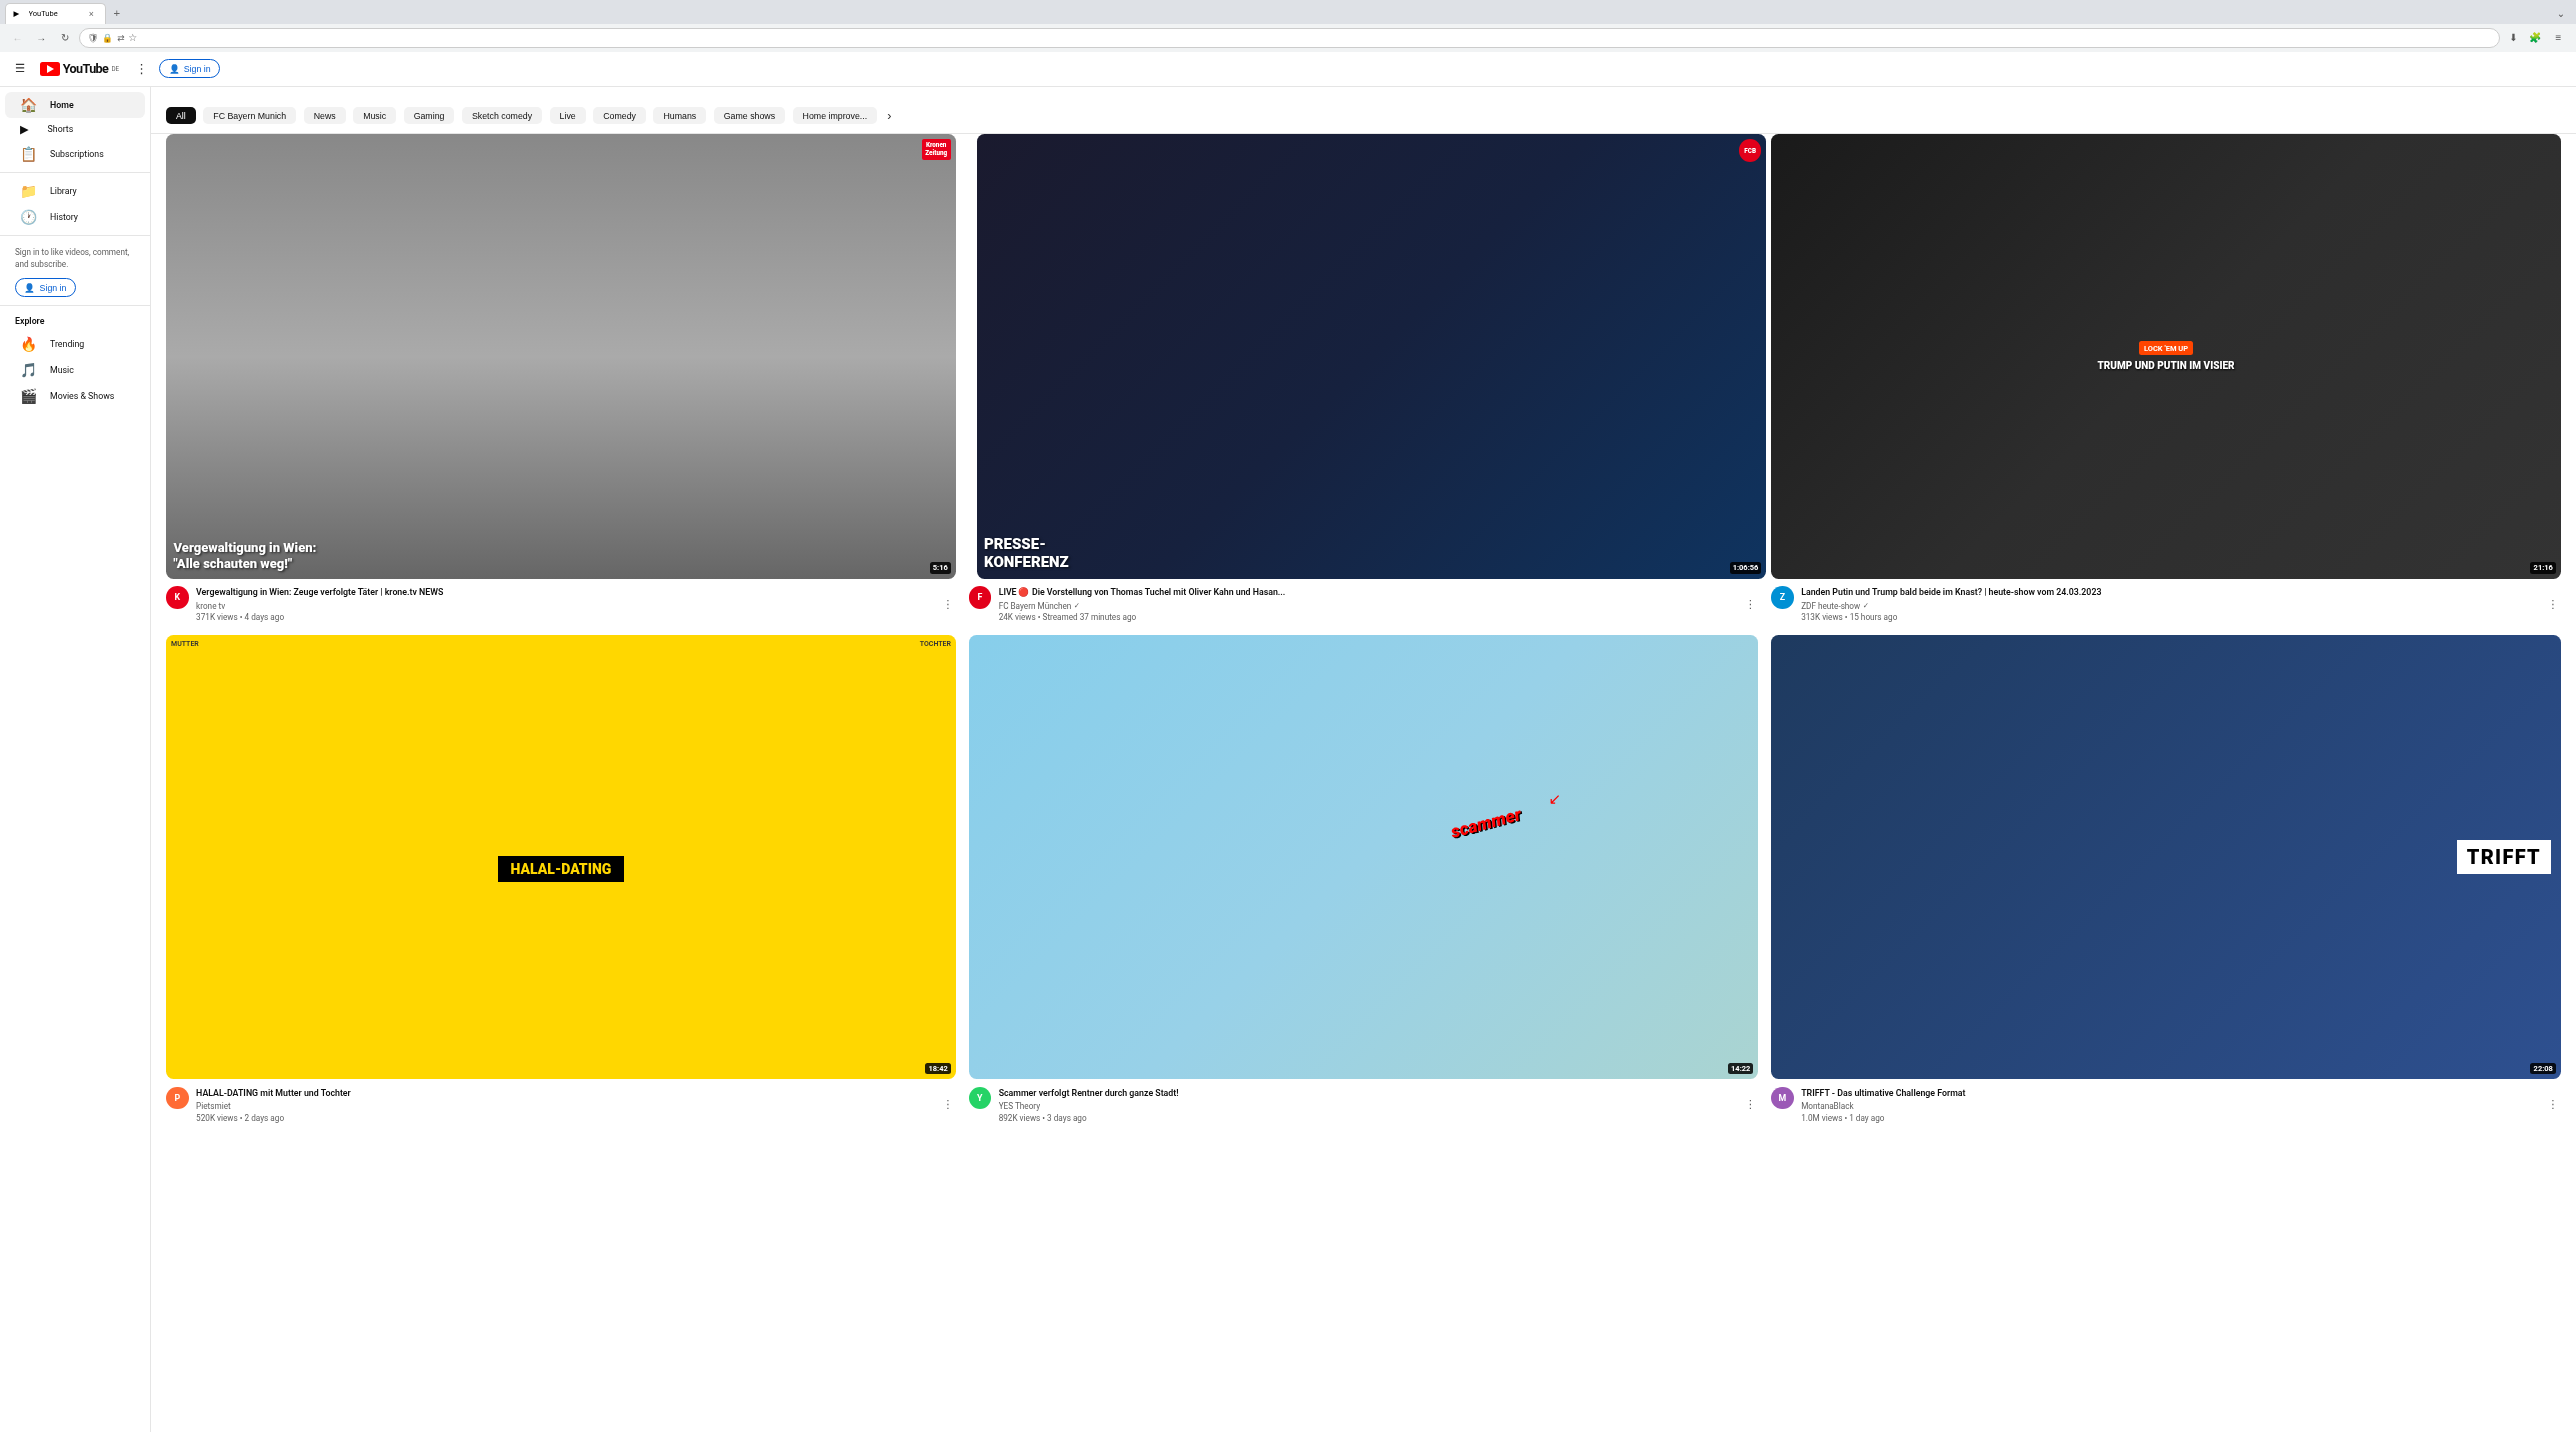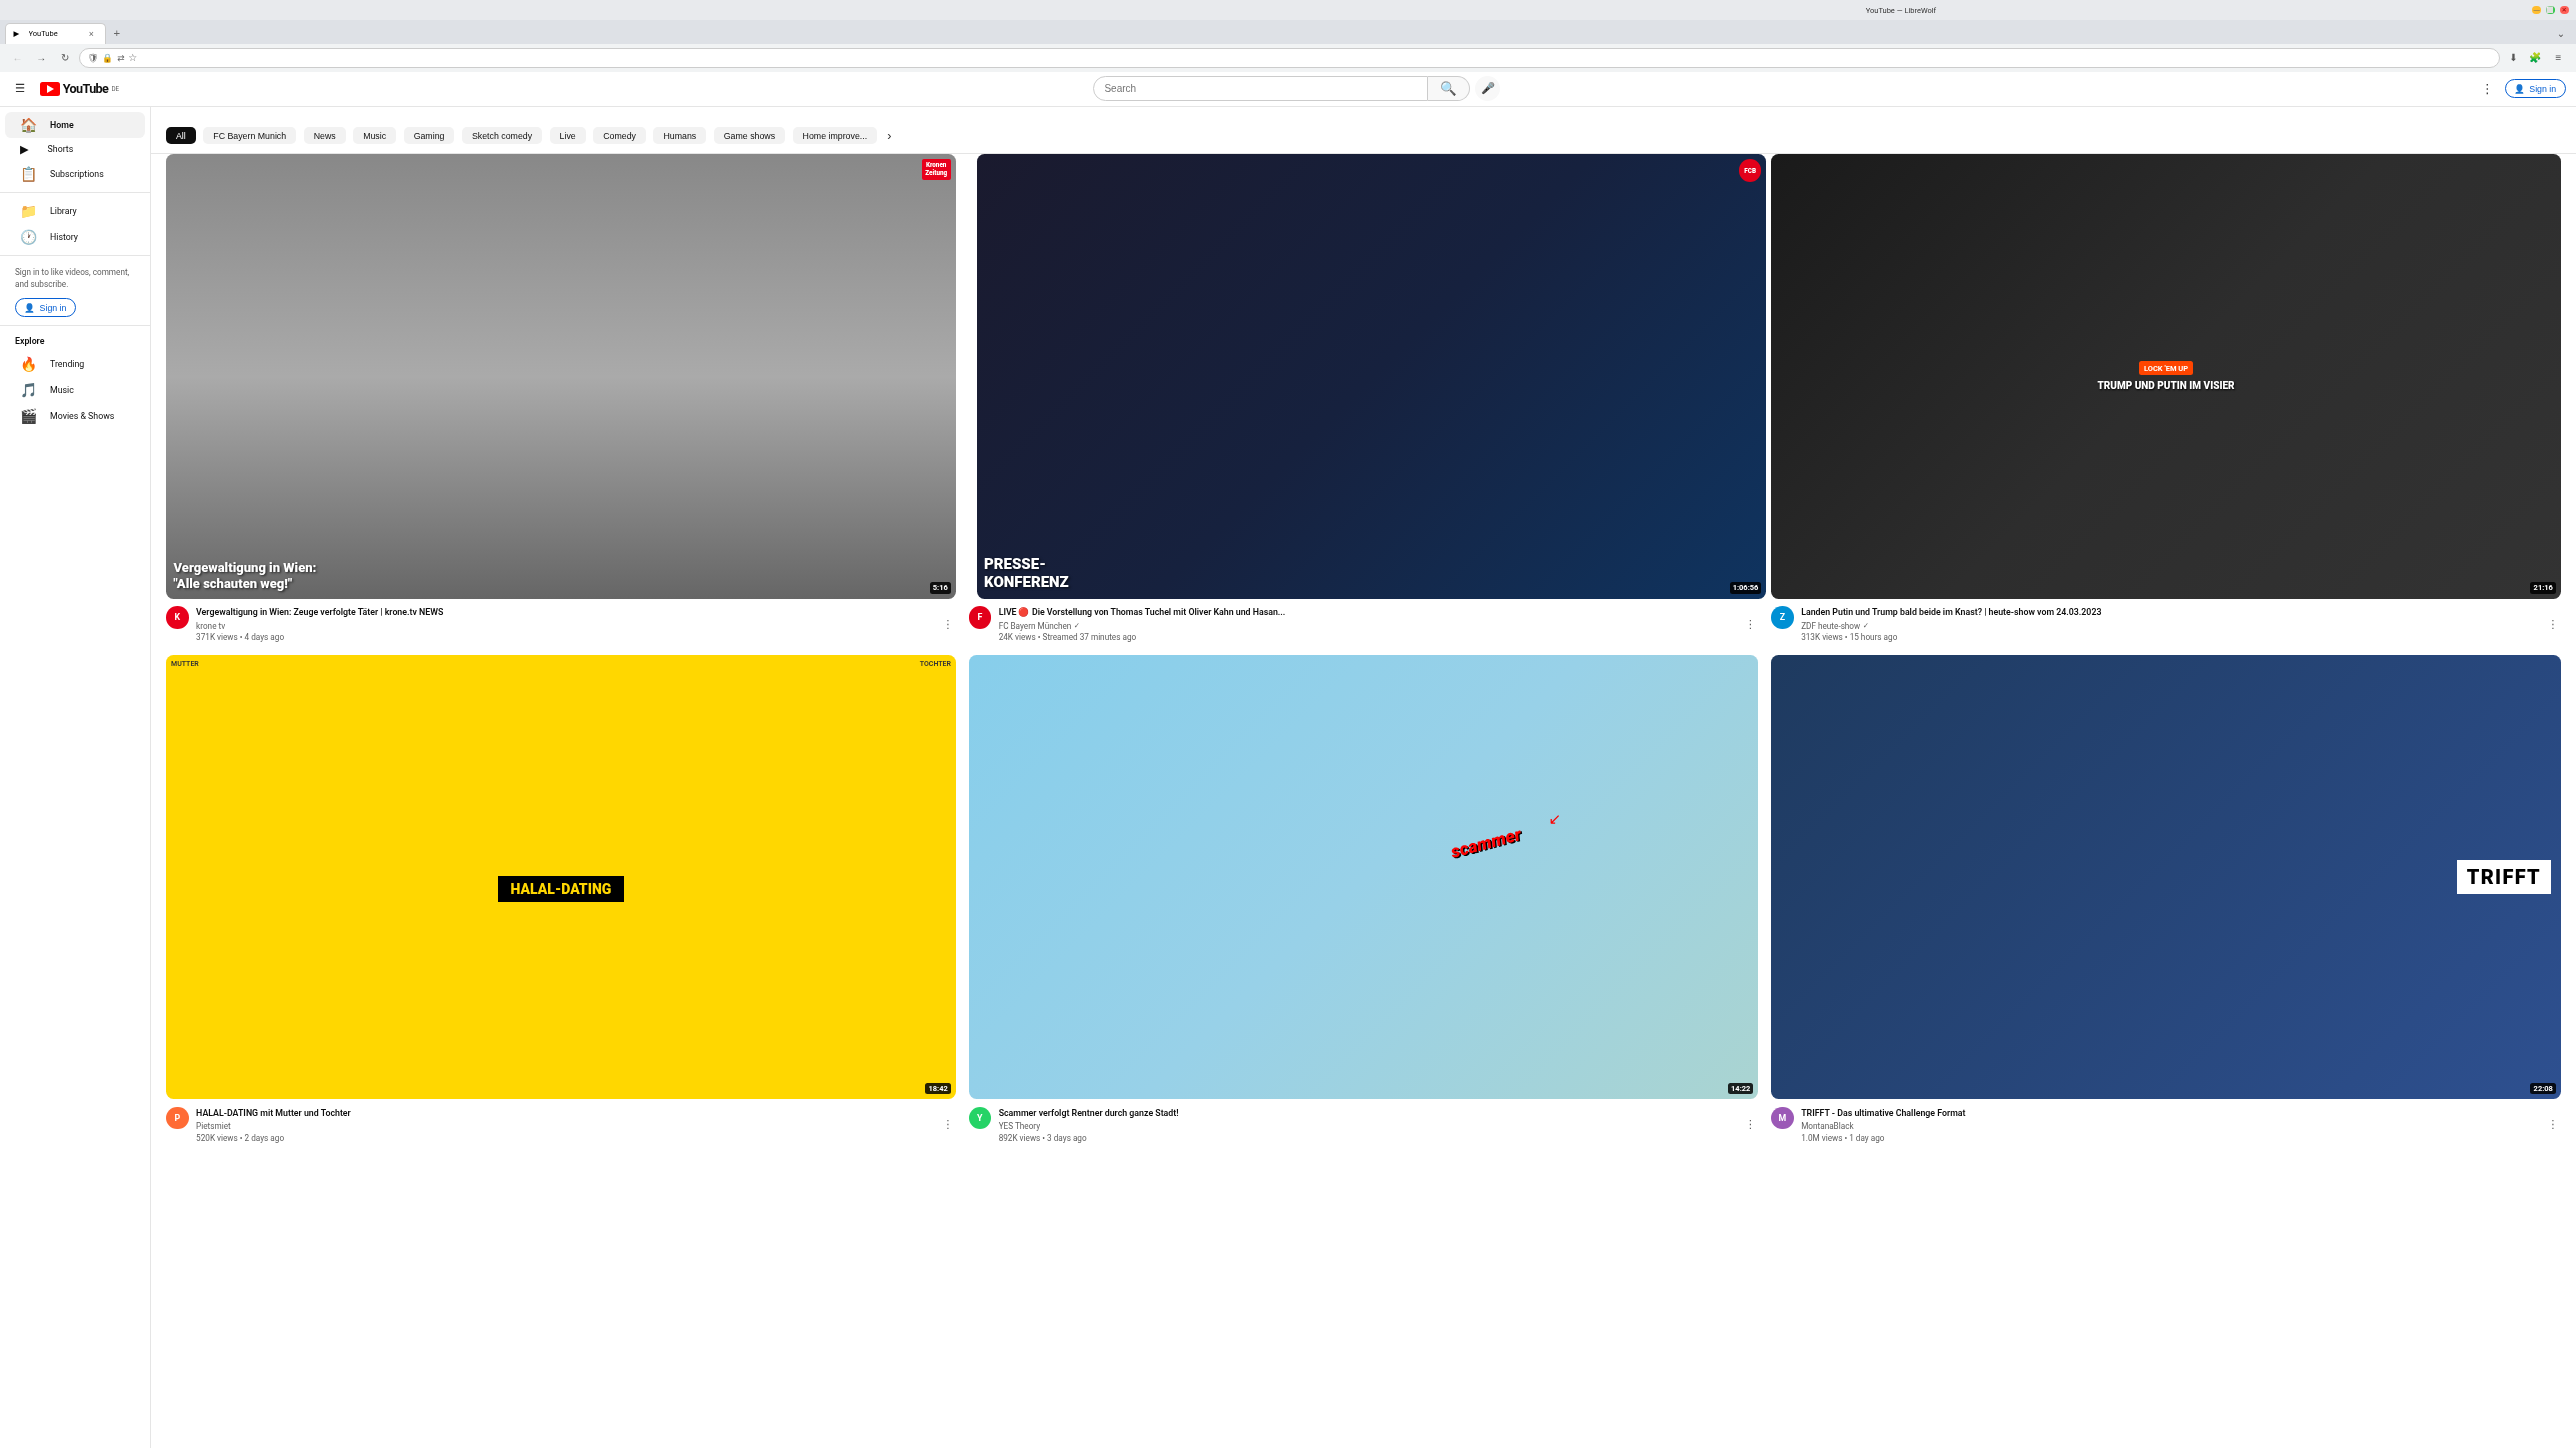"YouTube — LibreWolf" div.title-bar { html: <div> <div></div> <span>YouTube — LibreWolf</span> <div> <button>—</button> <button>⬜</button> <button>✕</button> </div> </div> -> none }
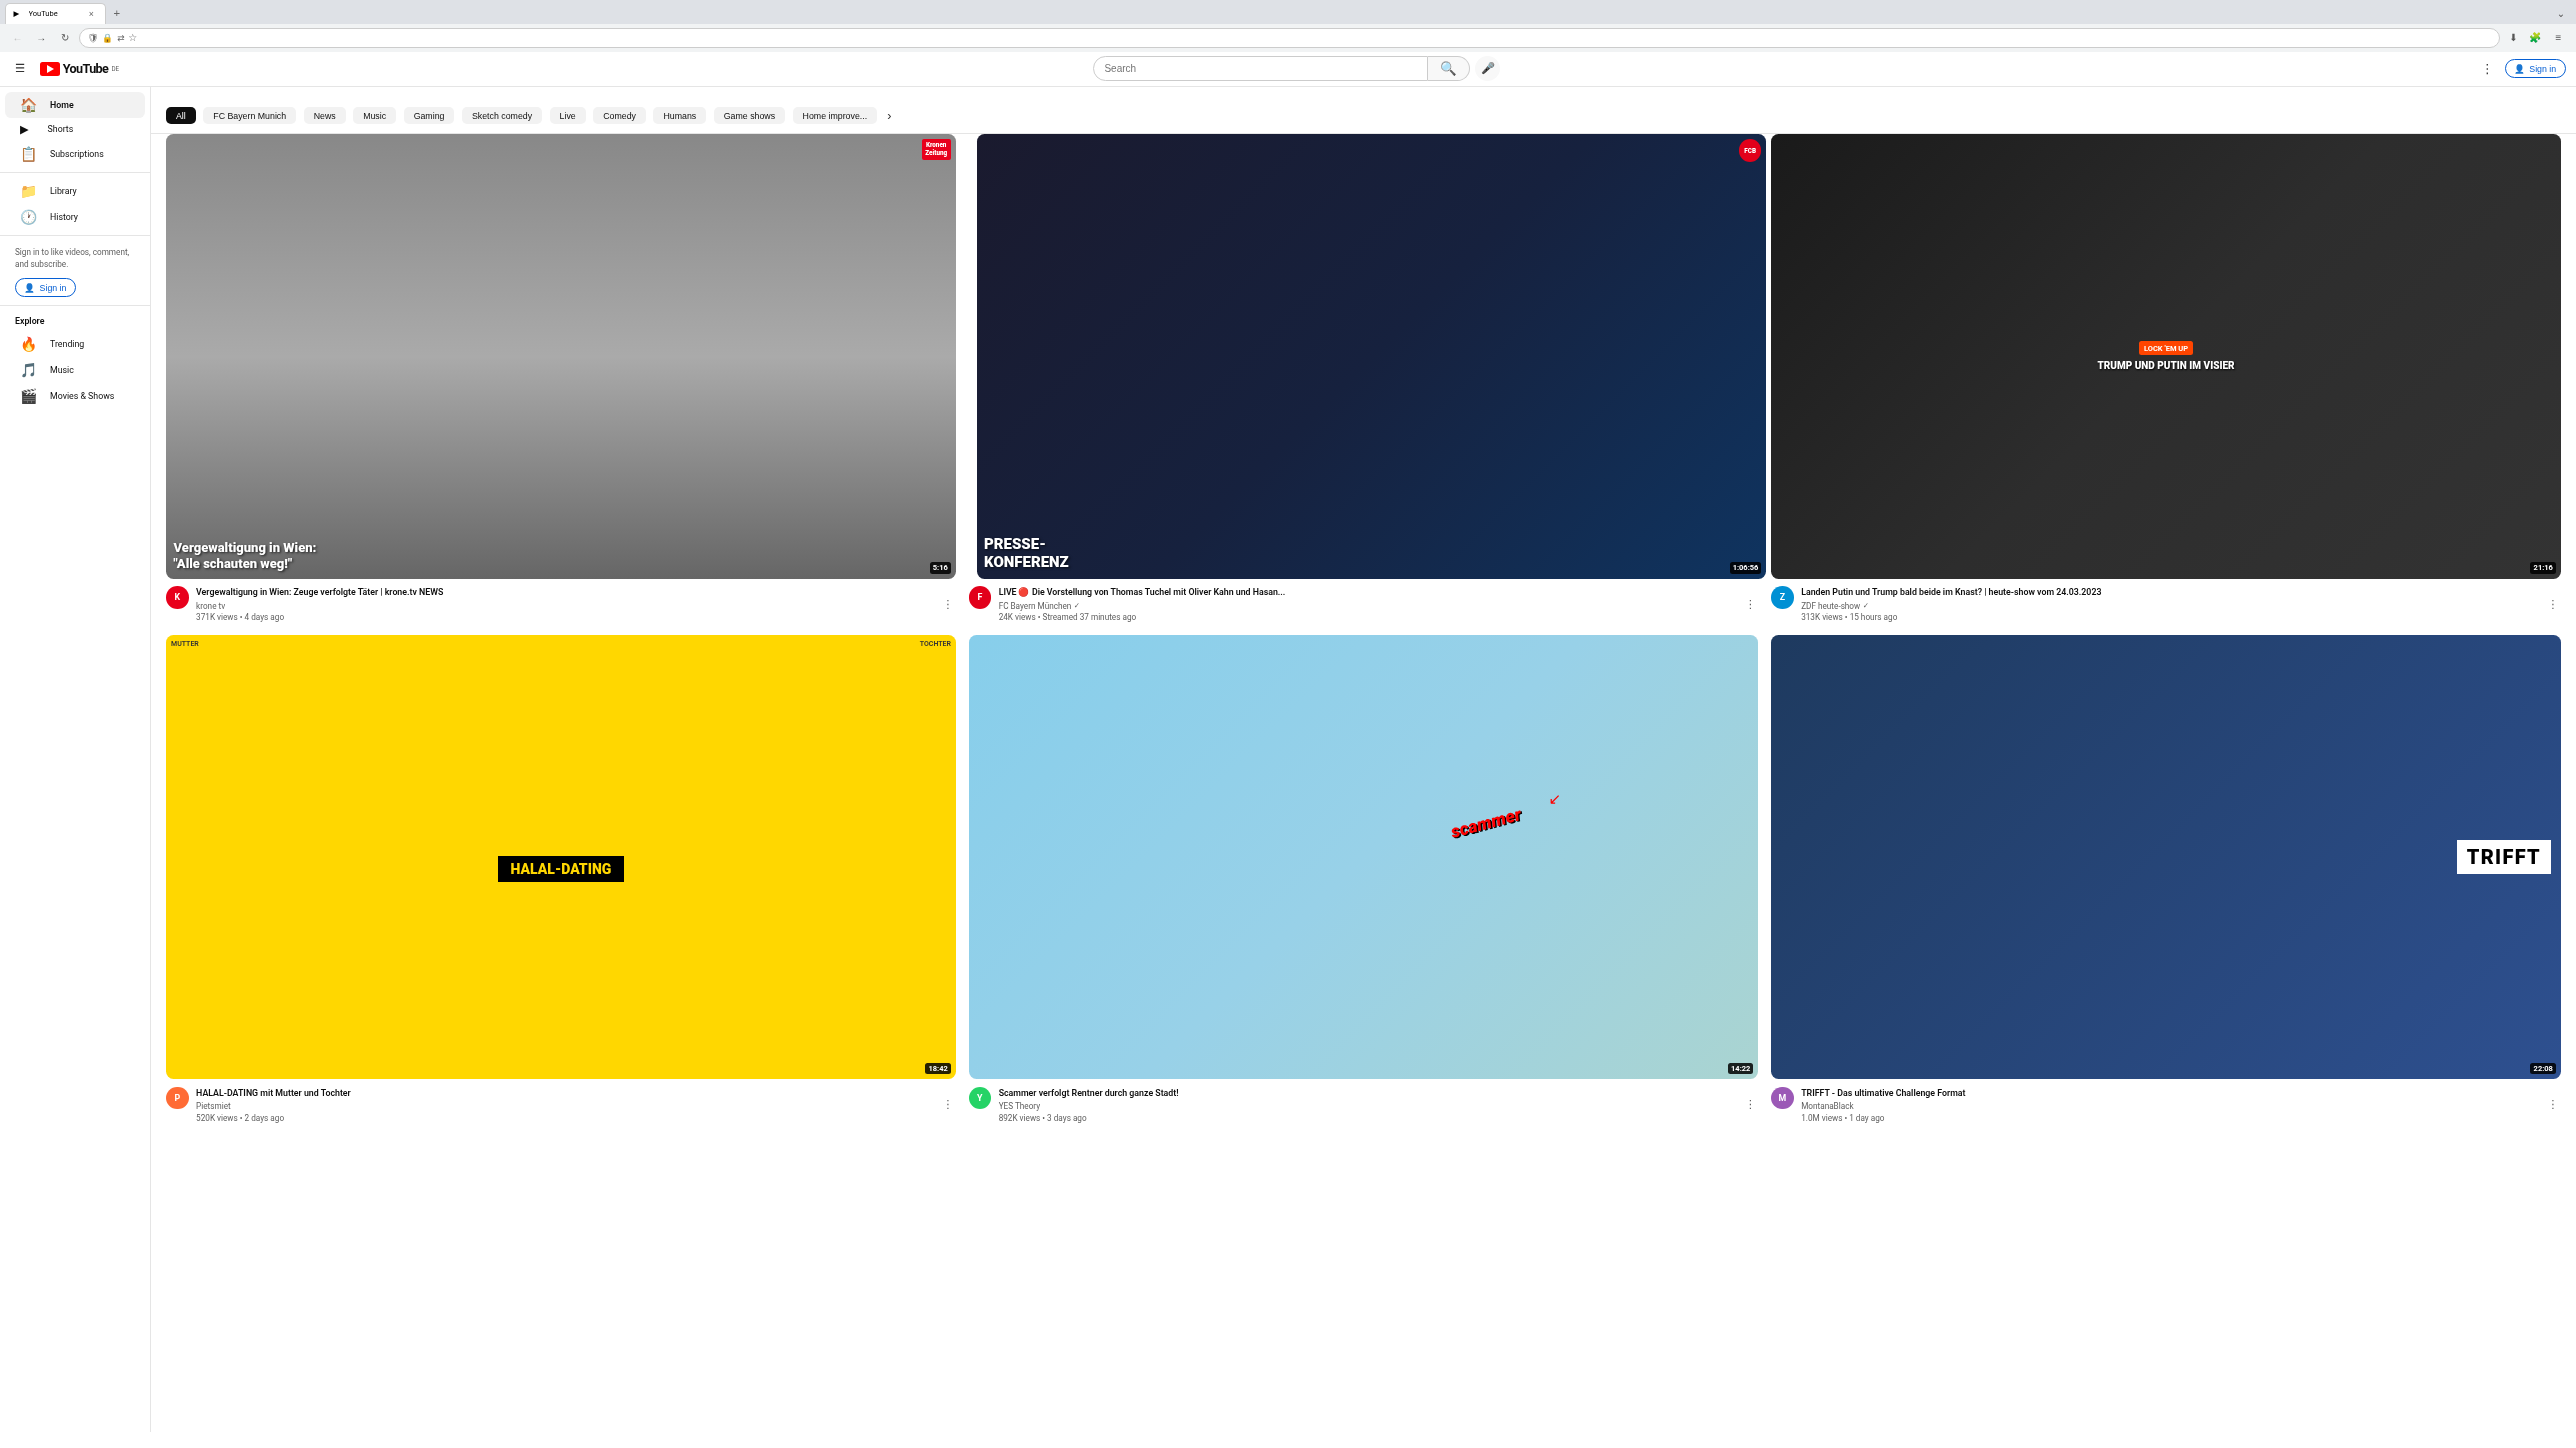"Search" div.yt-header-center { html: <div> <div> <div> <input> </div> <button> <span>🔍</span> </button> </div> <button> <span>🎤</span> </button> </div> -> none }
